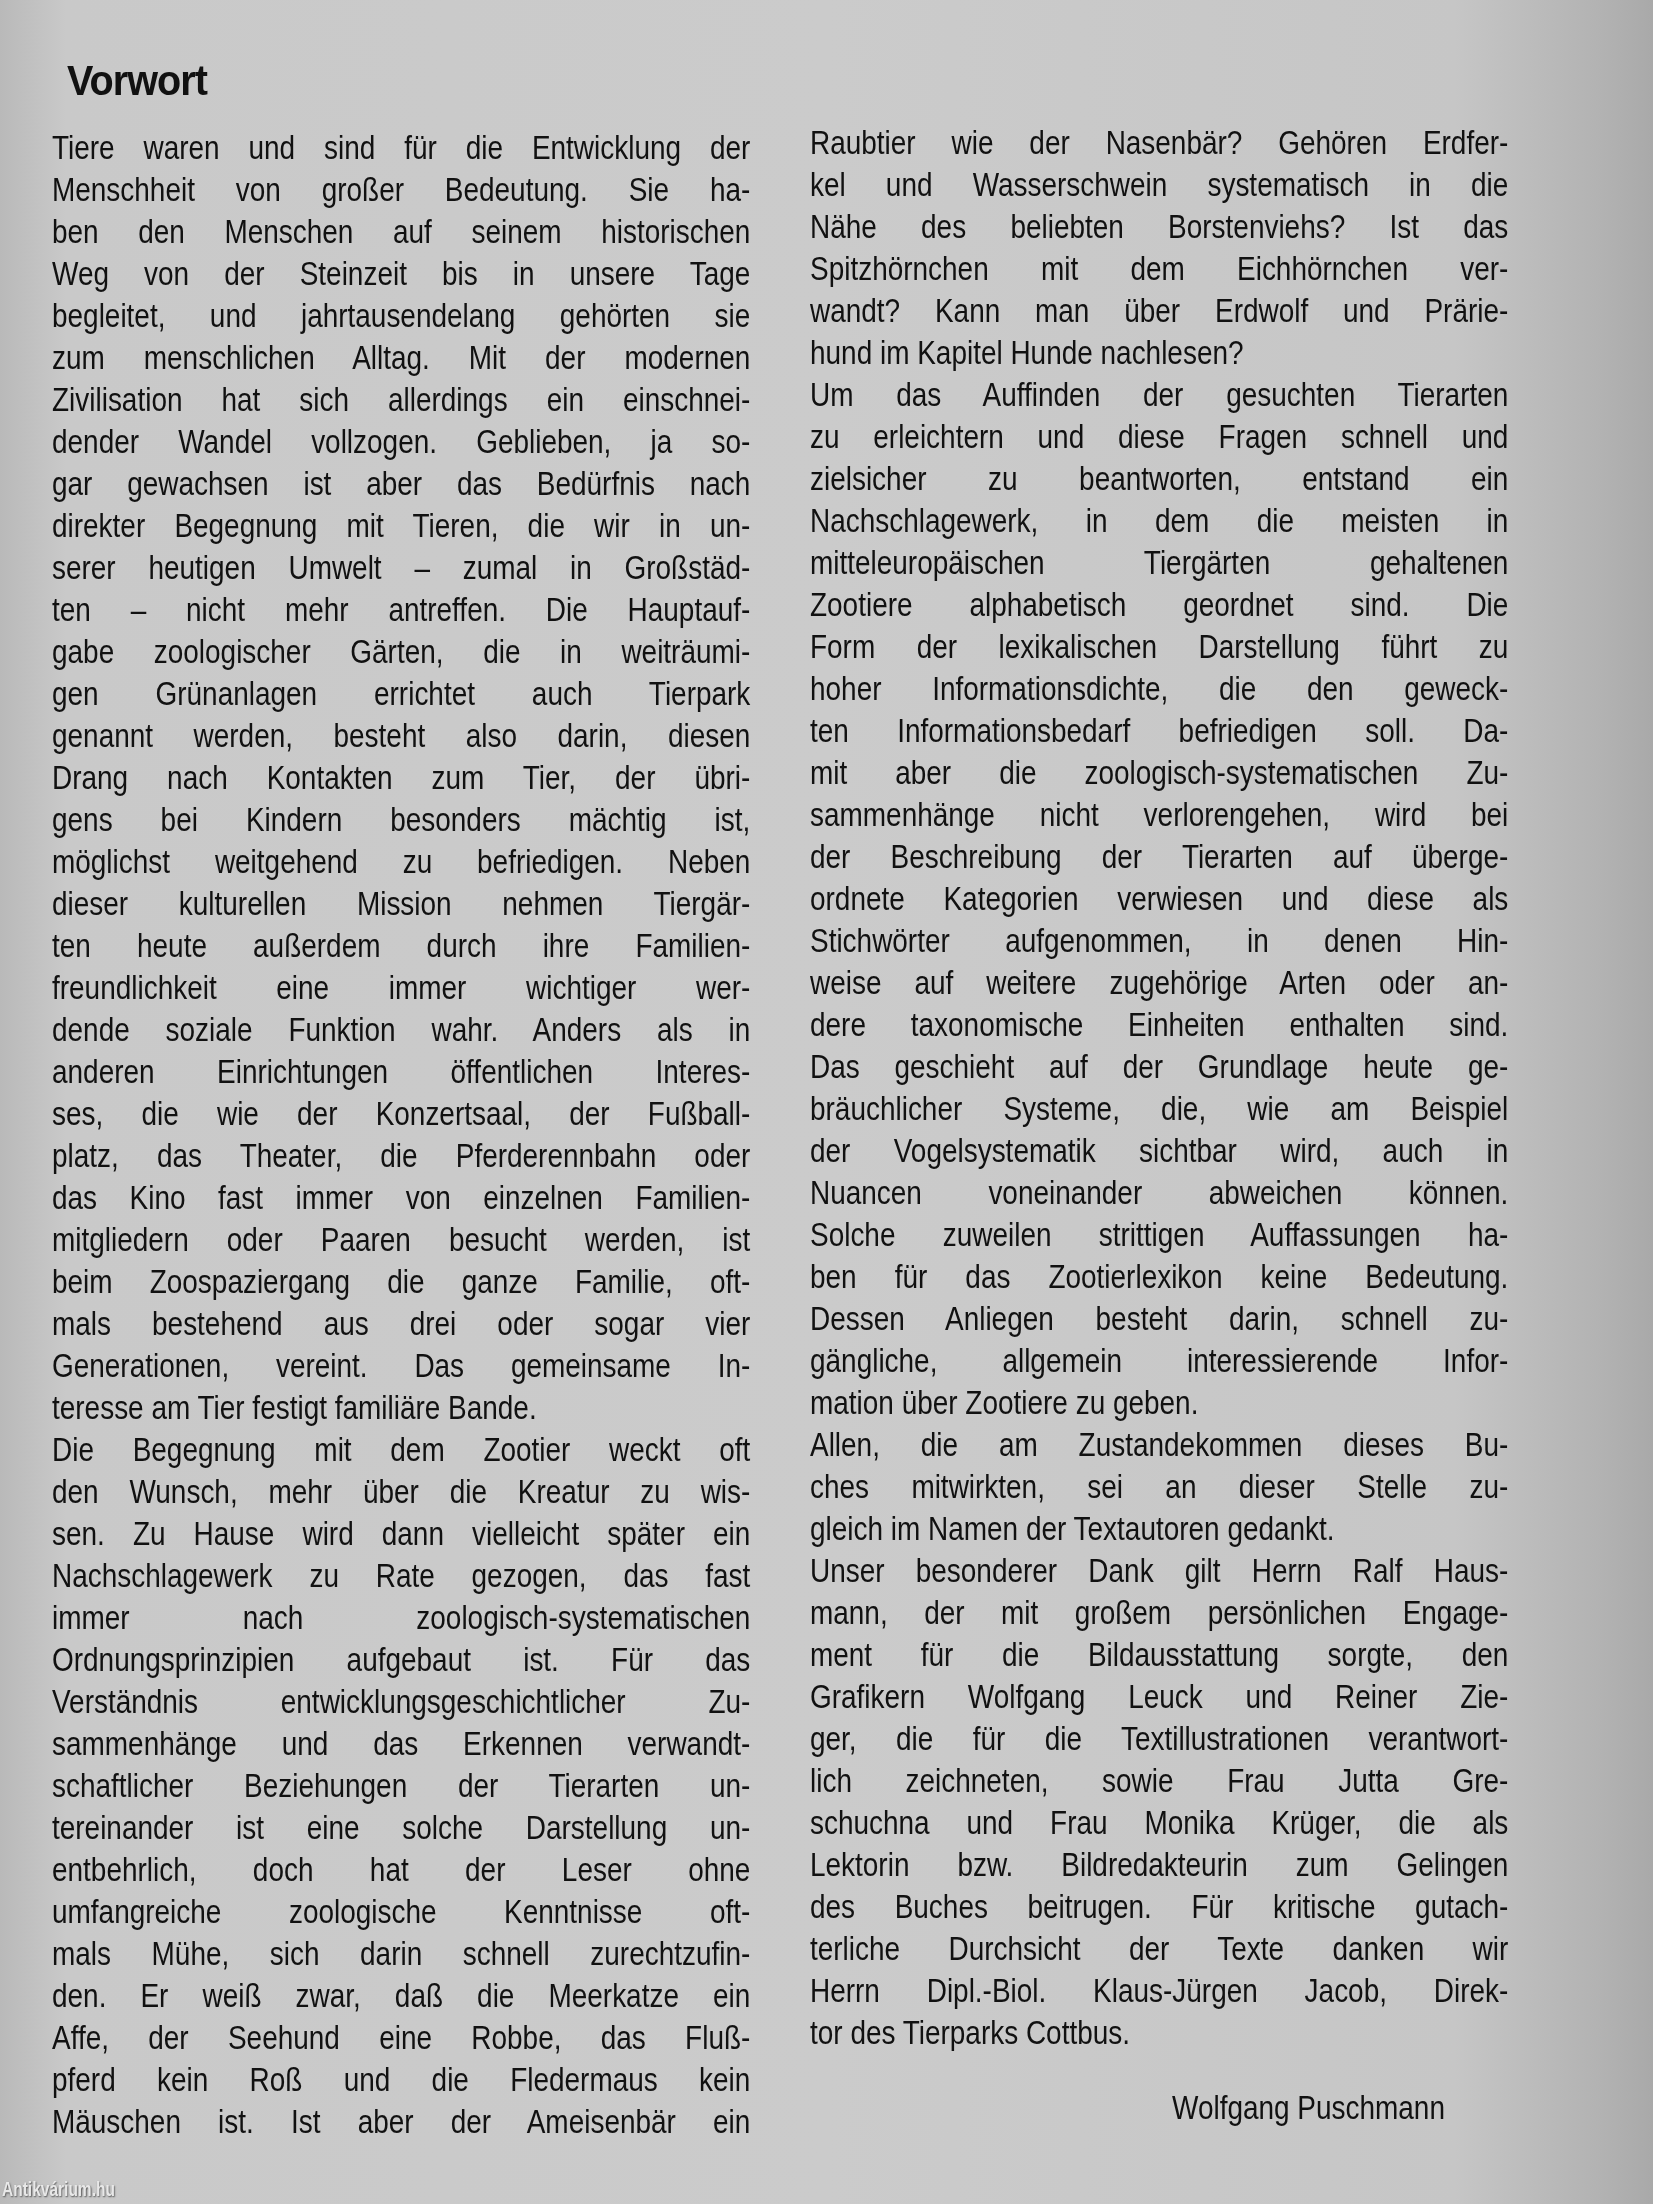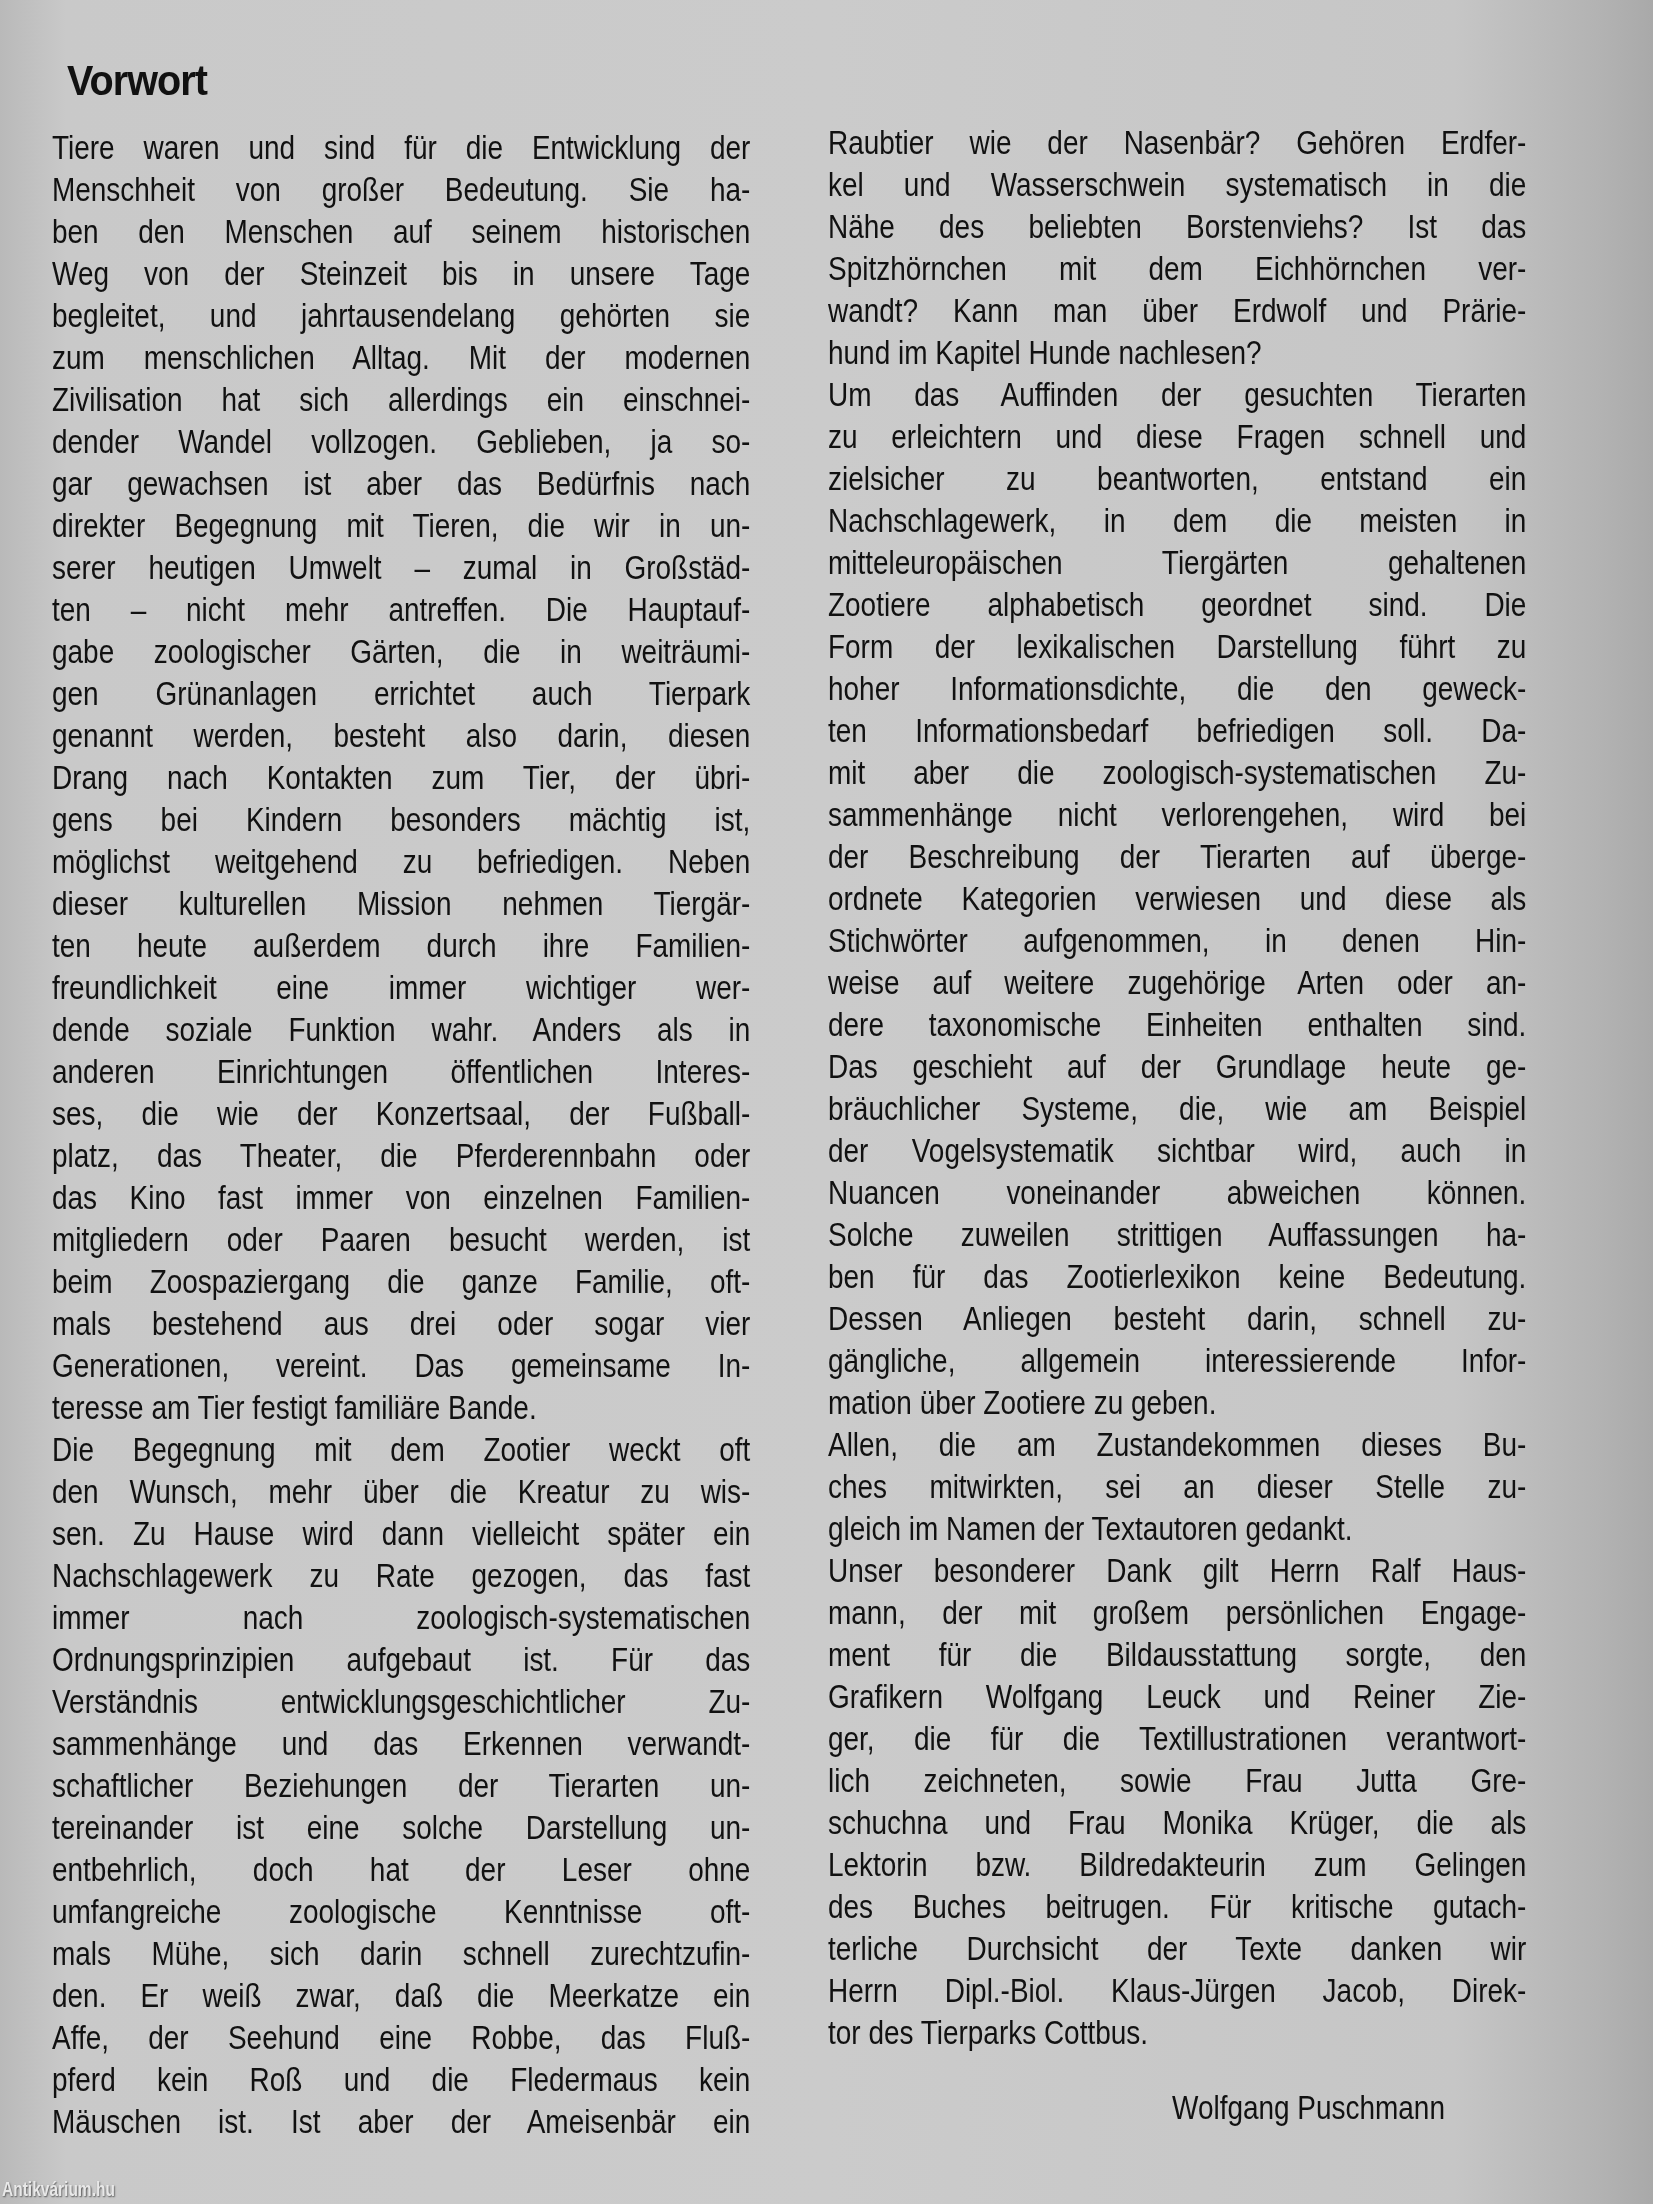"Raubtier wie der Nasenbär? Gehören" .col-right { left: 828px -> 810px }
